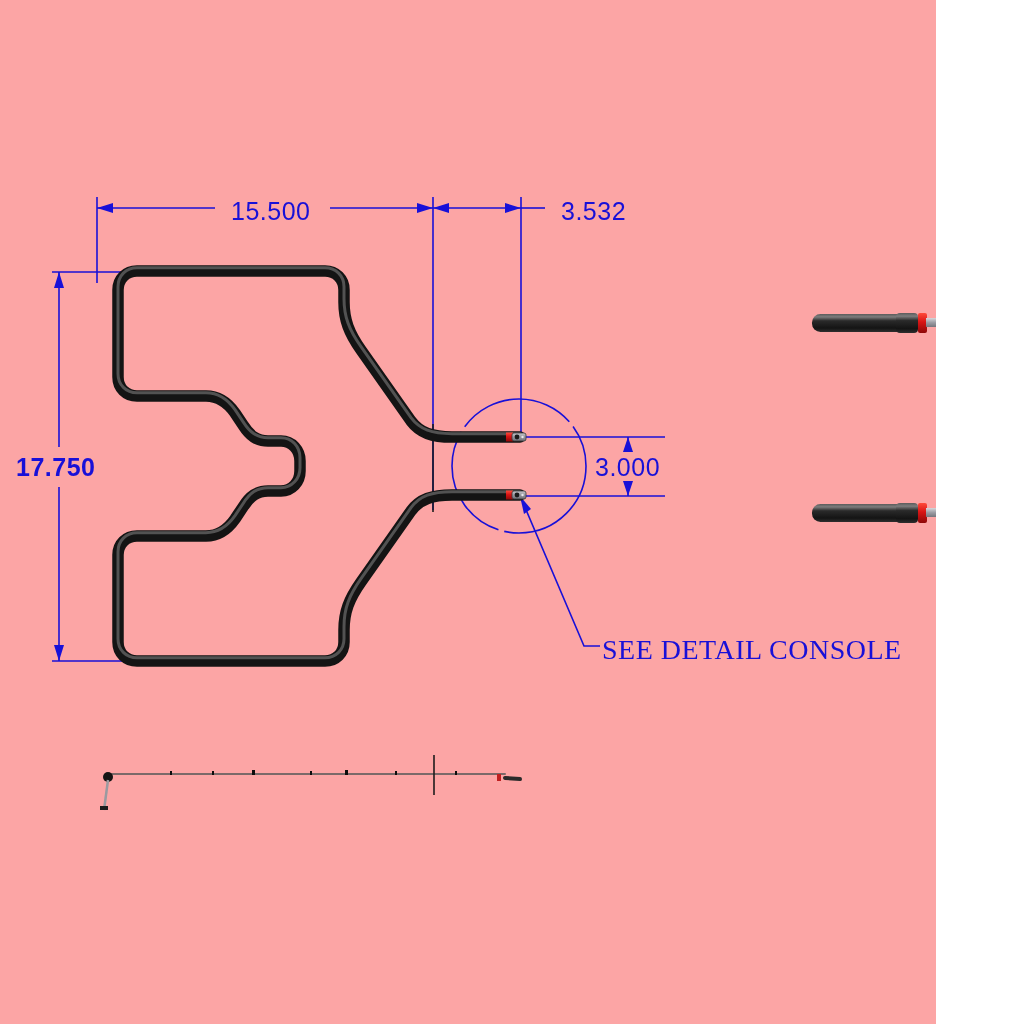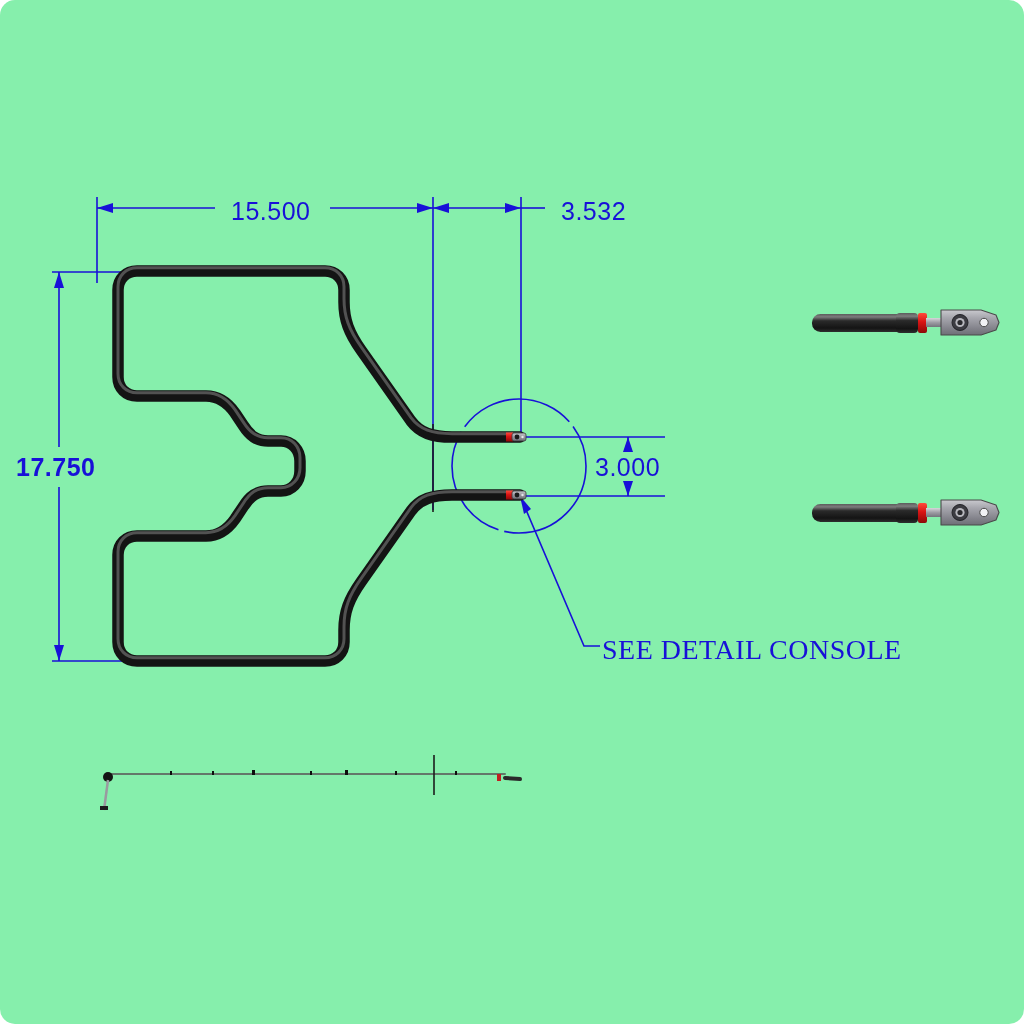"15.500" #canvas { background: #86efac -> #fca5a5; border-radius: 15px -> none; width: 1024px -> 936px }
